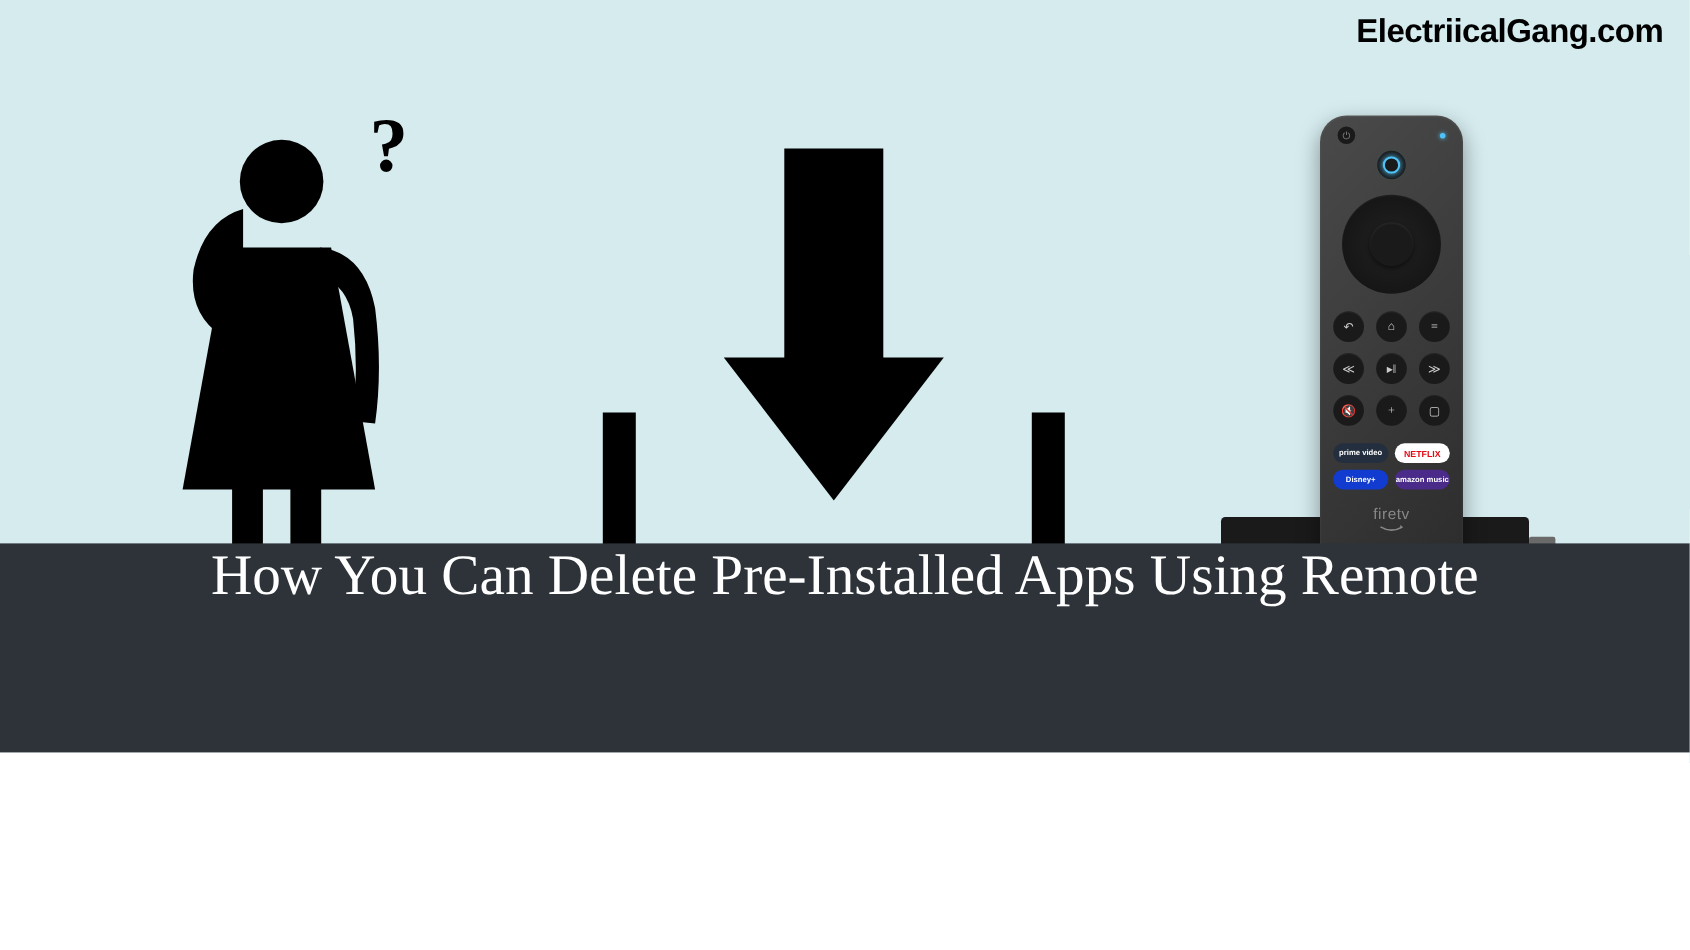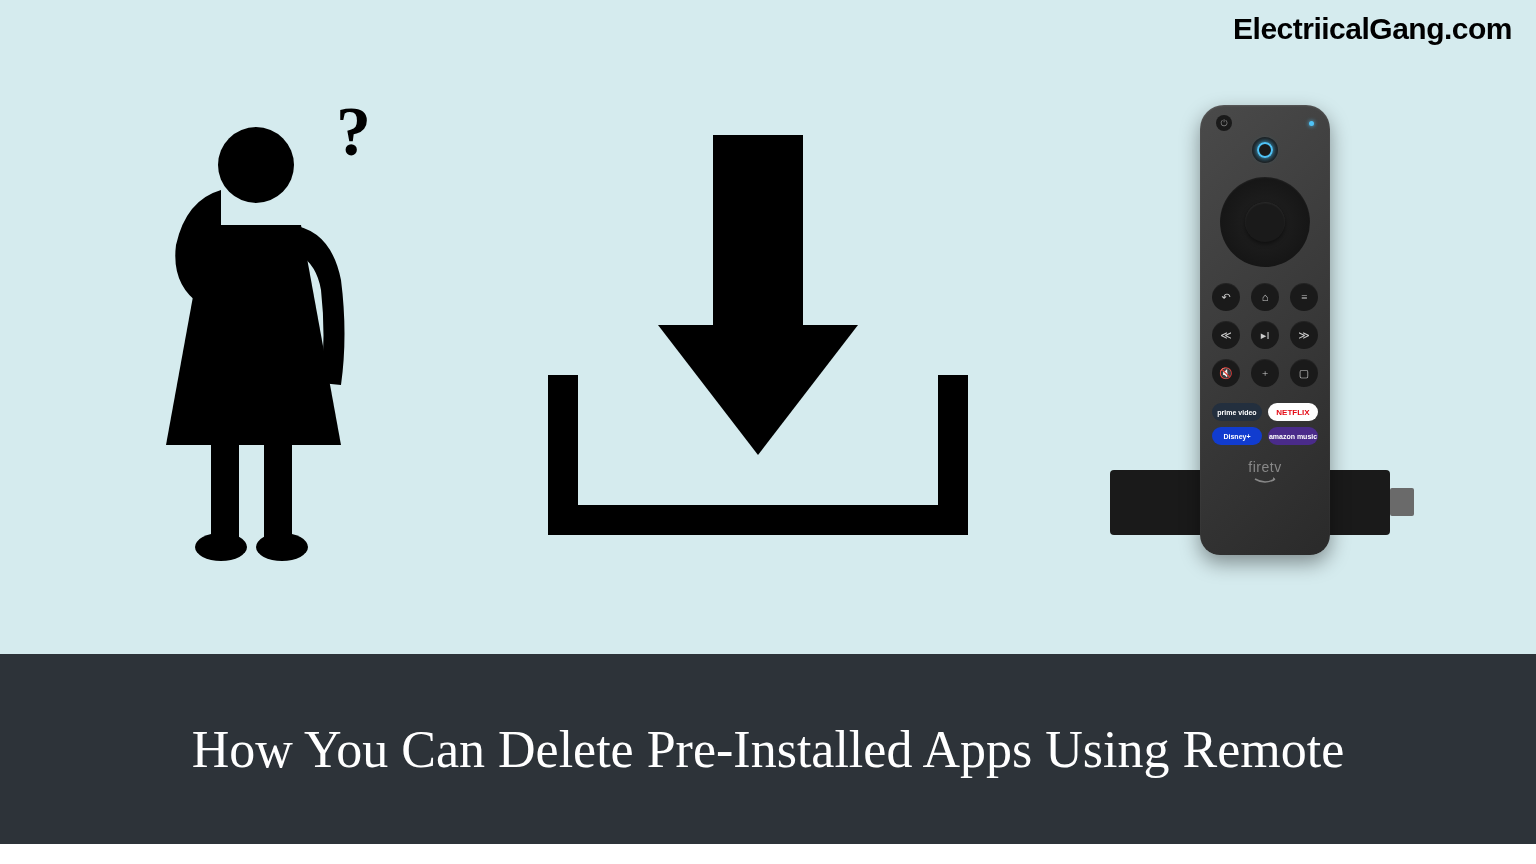"ElectriicalGang.com" .canvas { height: 844px -> 684px }
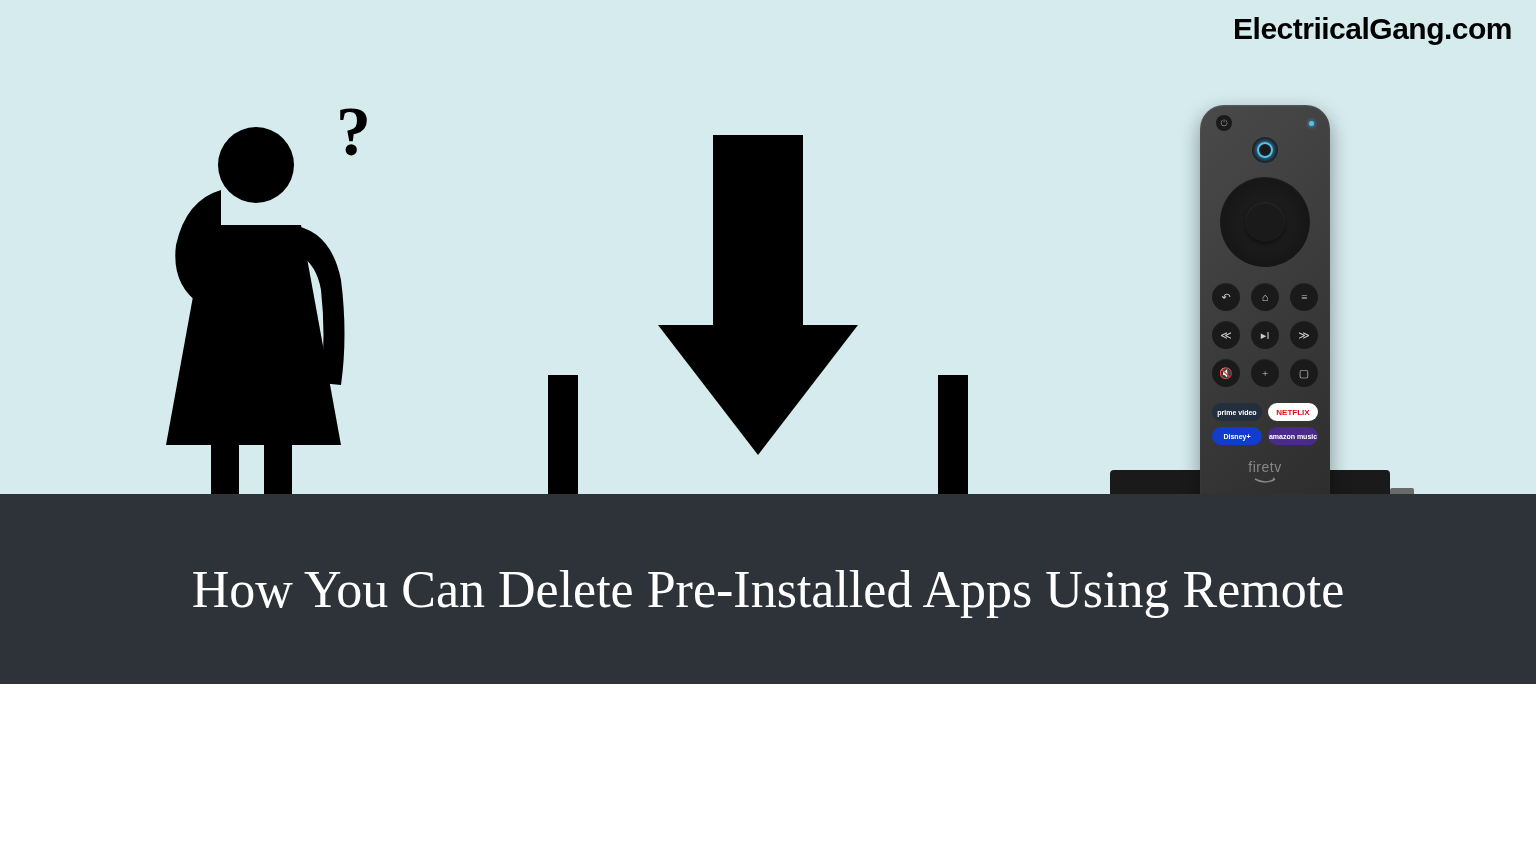"How You Can Delete Pre-Installed" .title-bar { align-items: center -> none }
